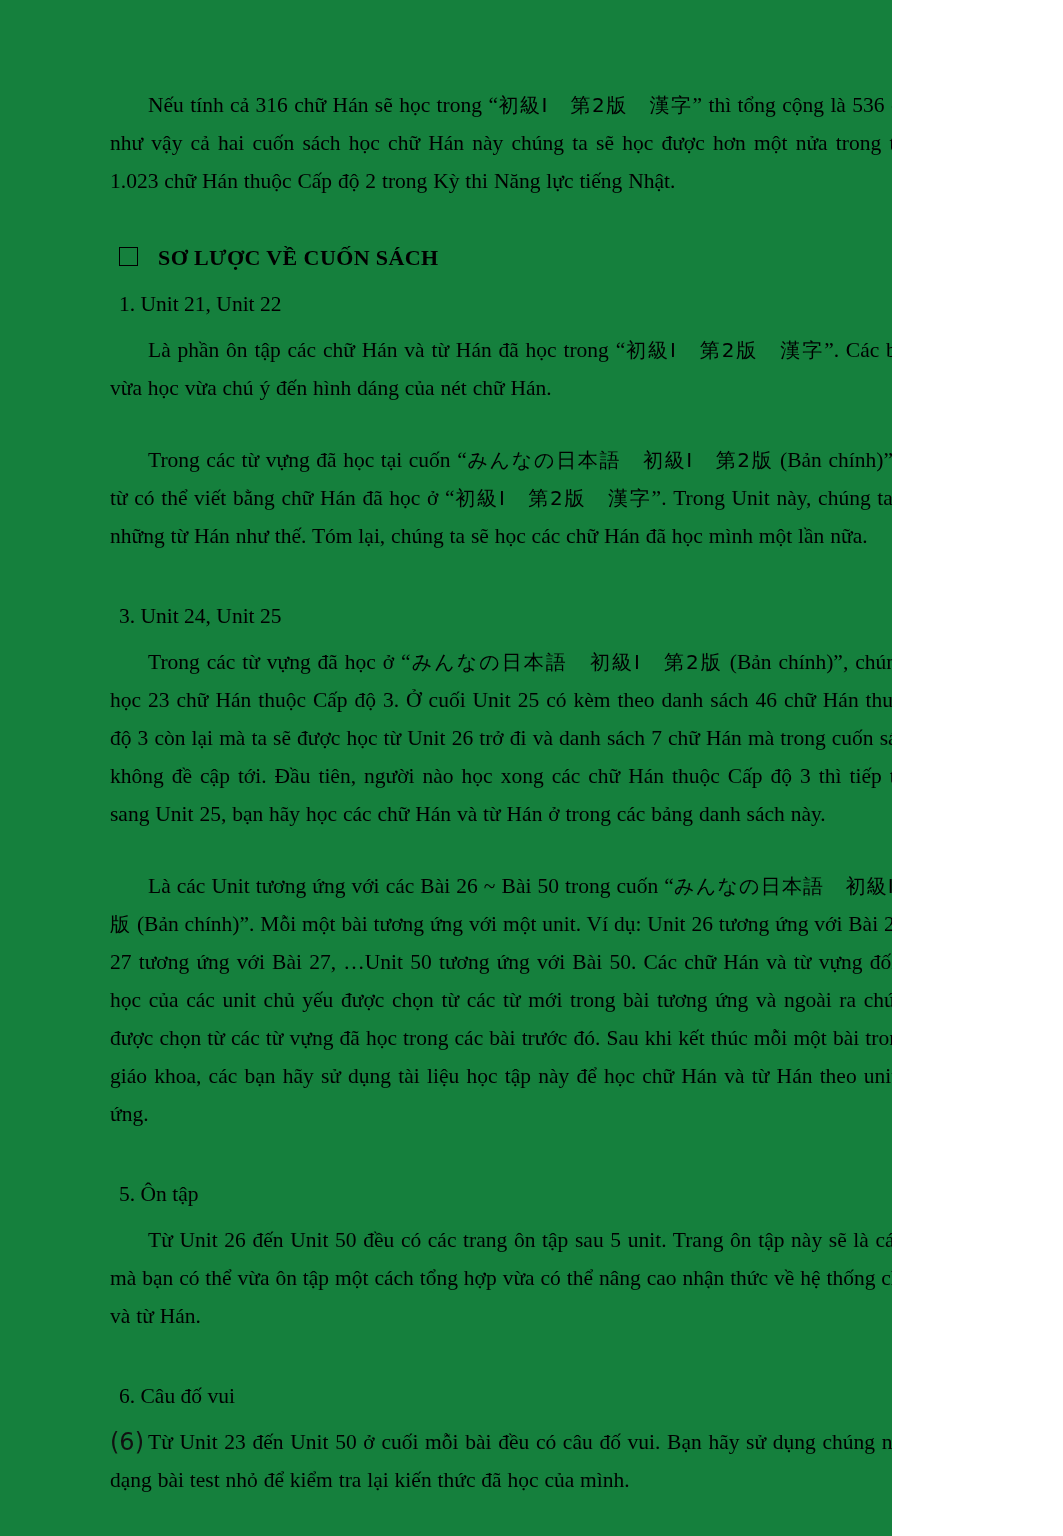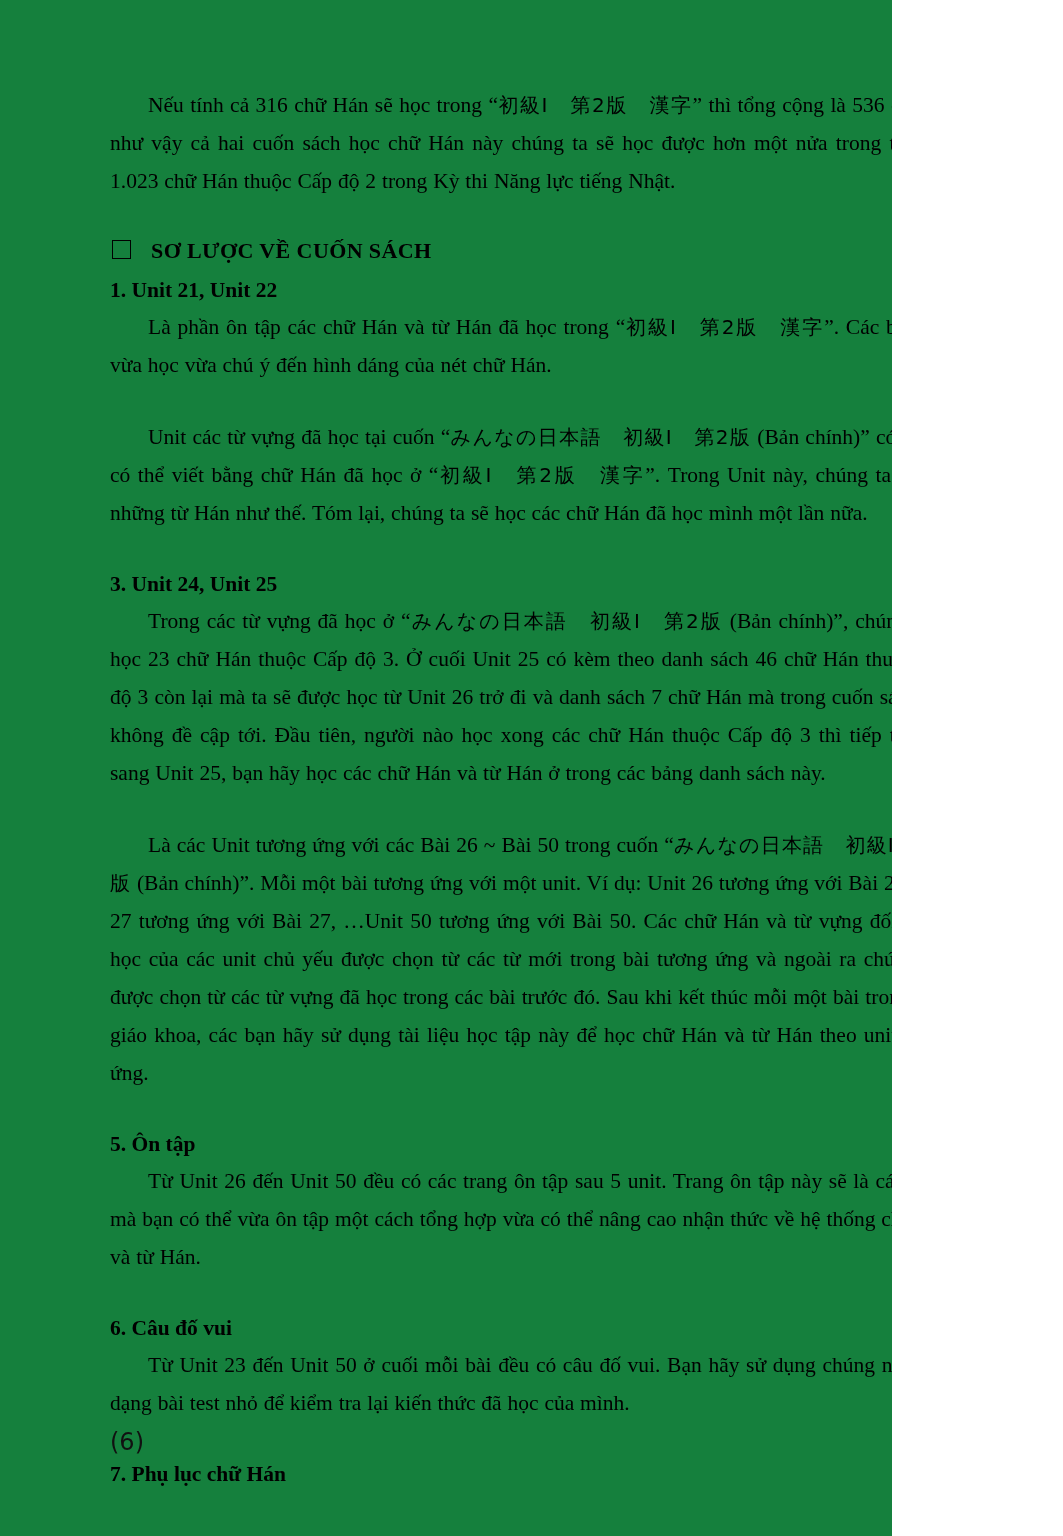"SƠ LƯỢC VỀ CUỐN SÁCH" h2.section-title { margin: 2px -> 9px }
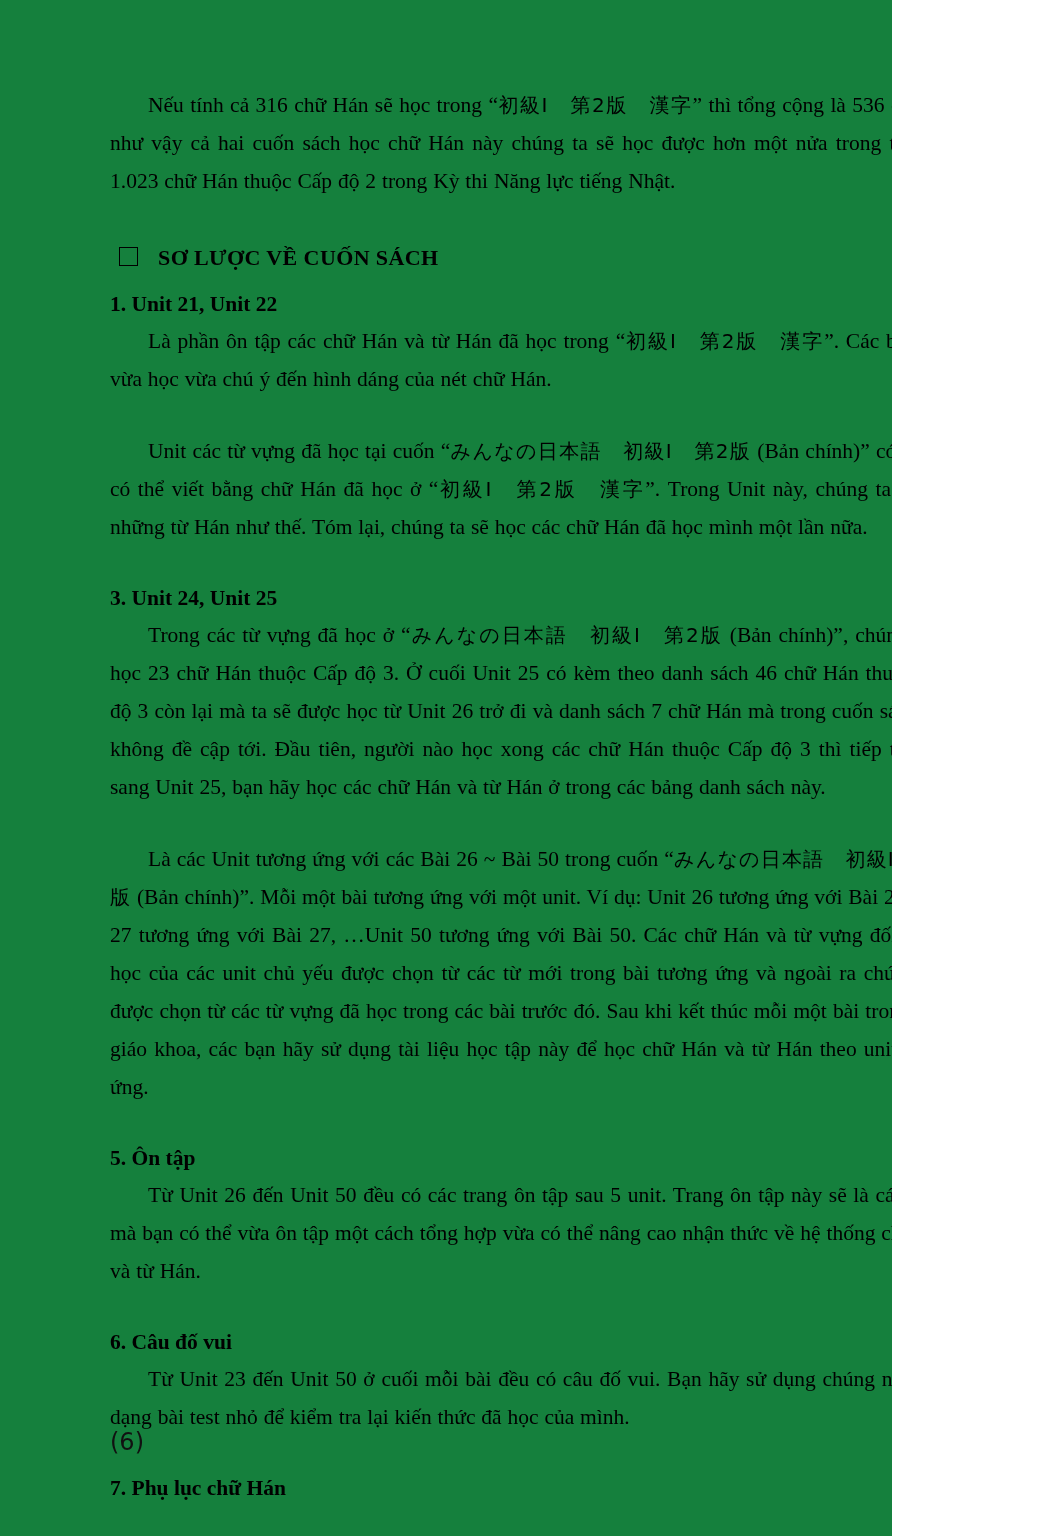"1. Unit 21, Unit 22" h3.sub-title { font-weight: bold -> normal; margin: 0 -> 9px }
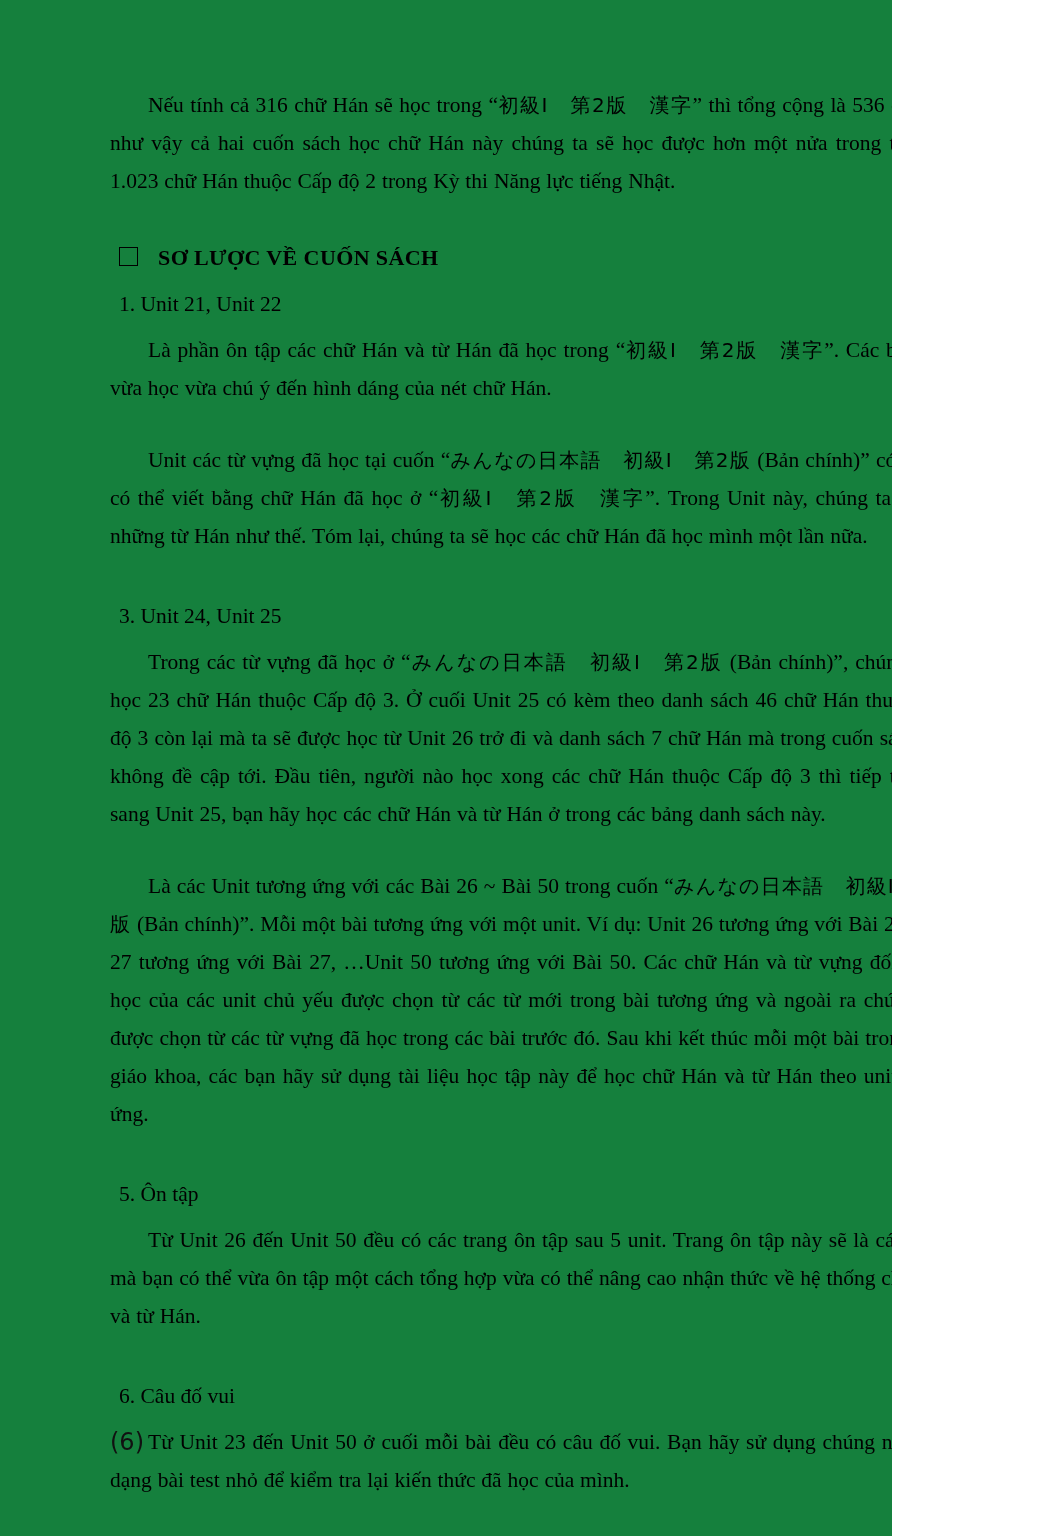"Unit các từ vựng đã" span { text: Unit -> Trong }
